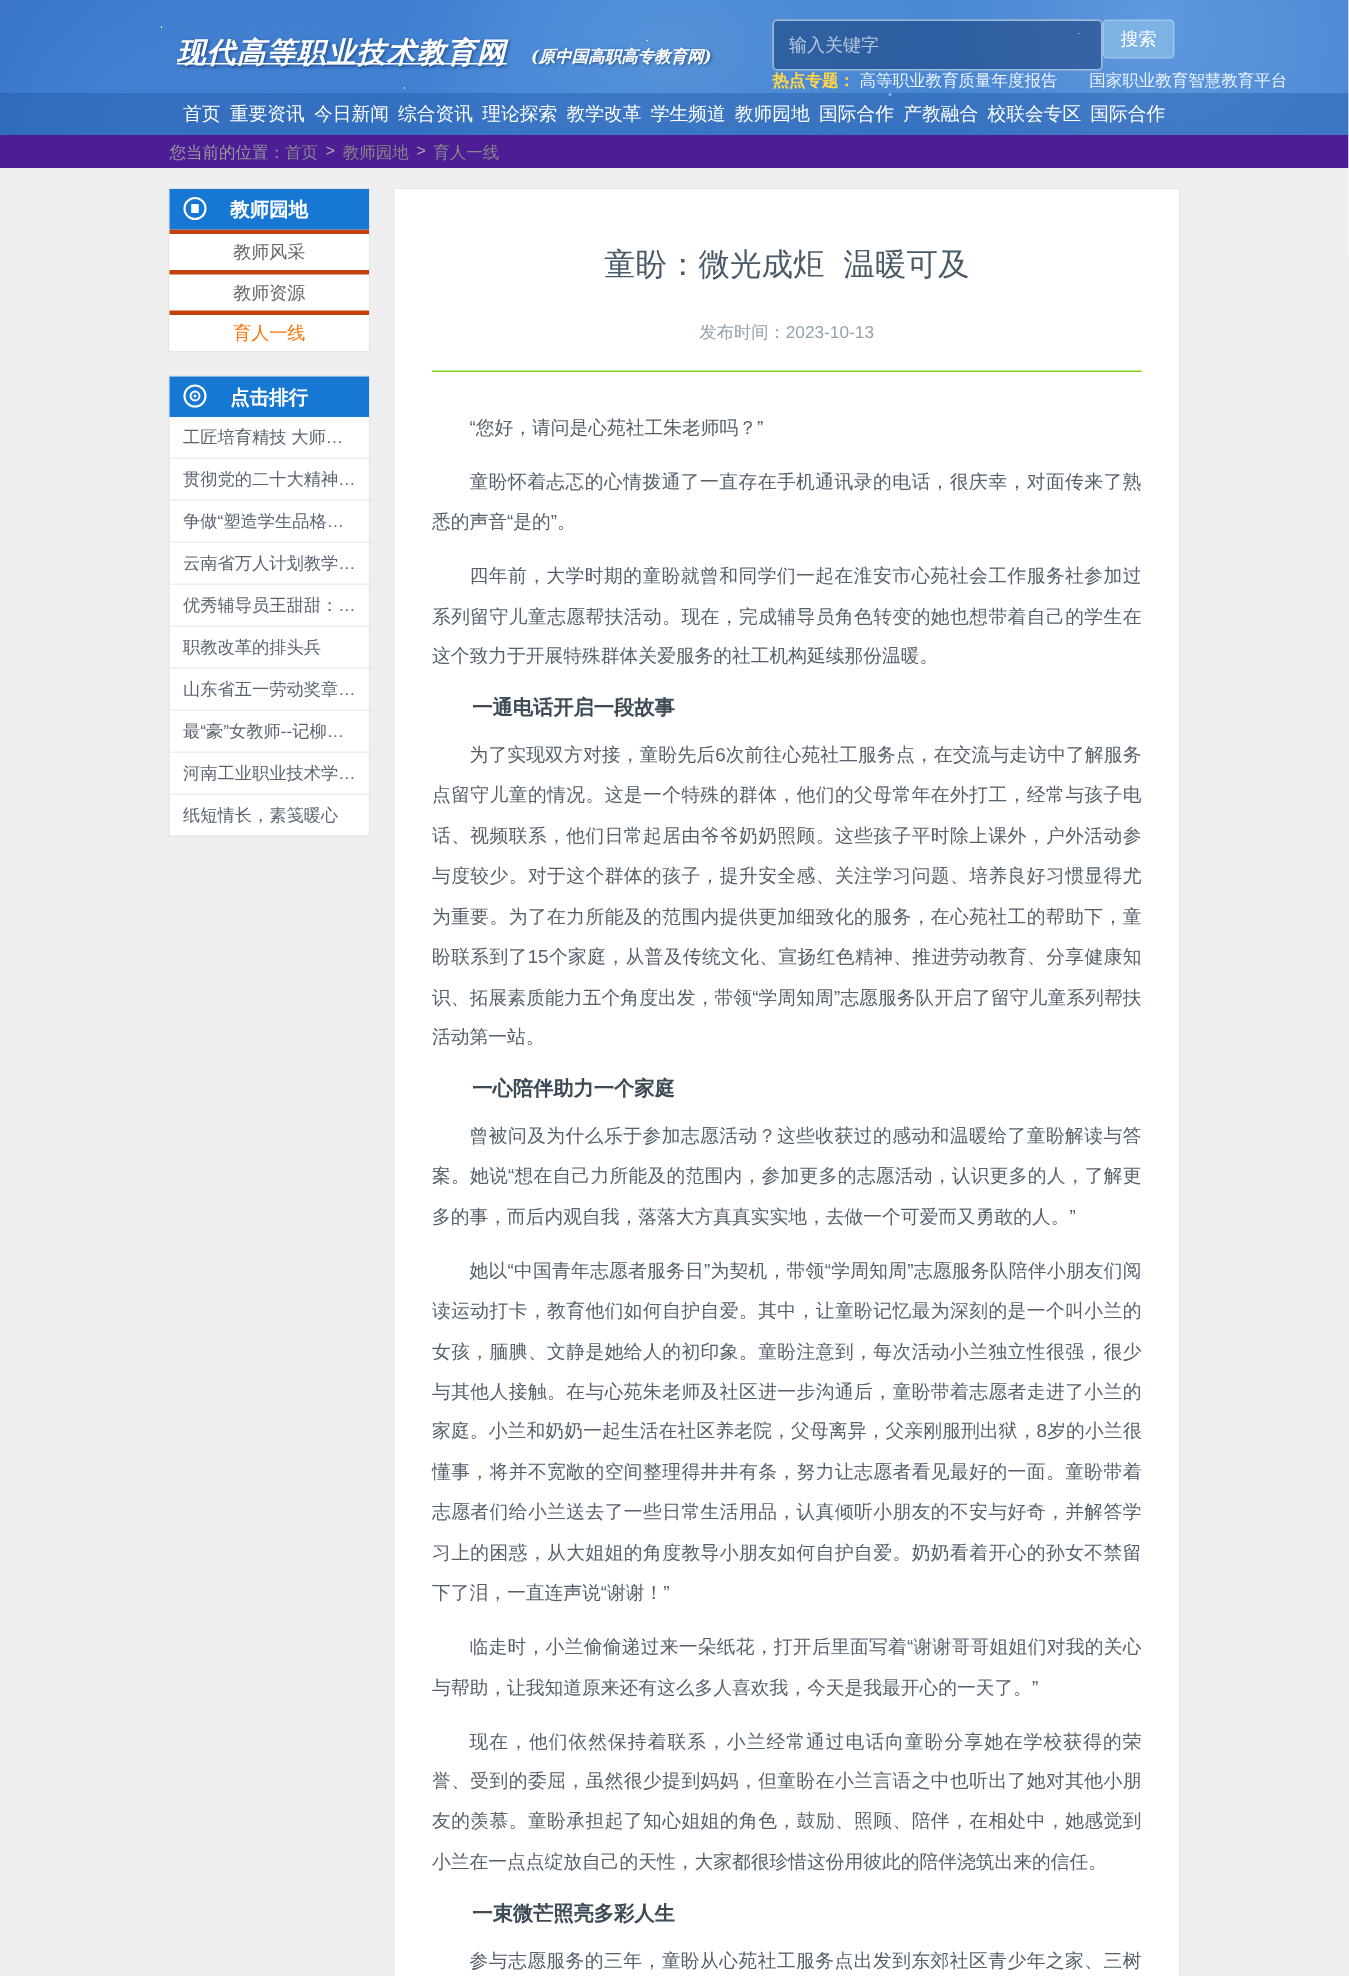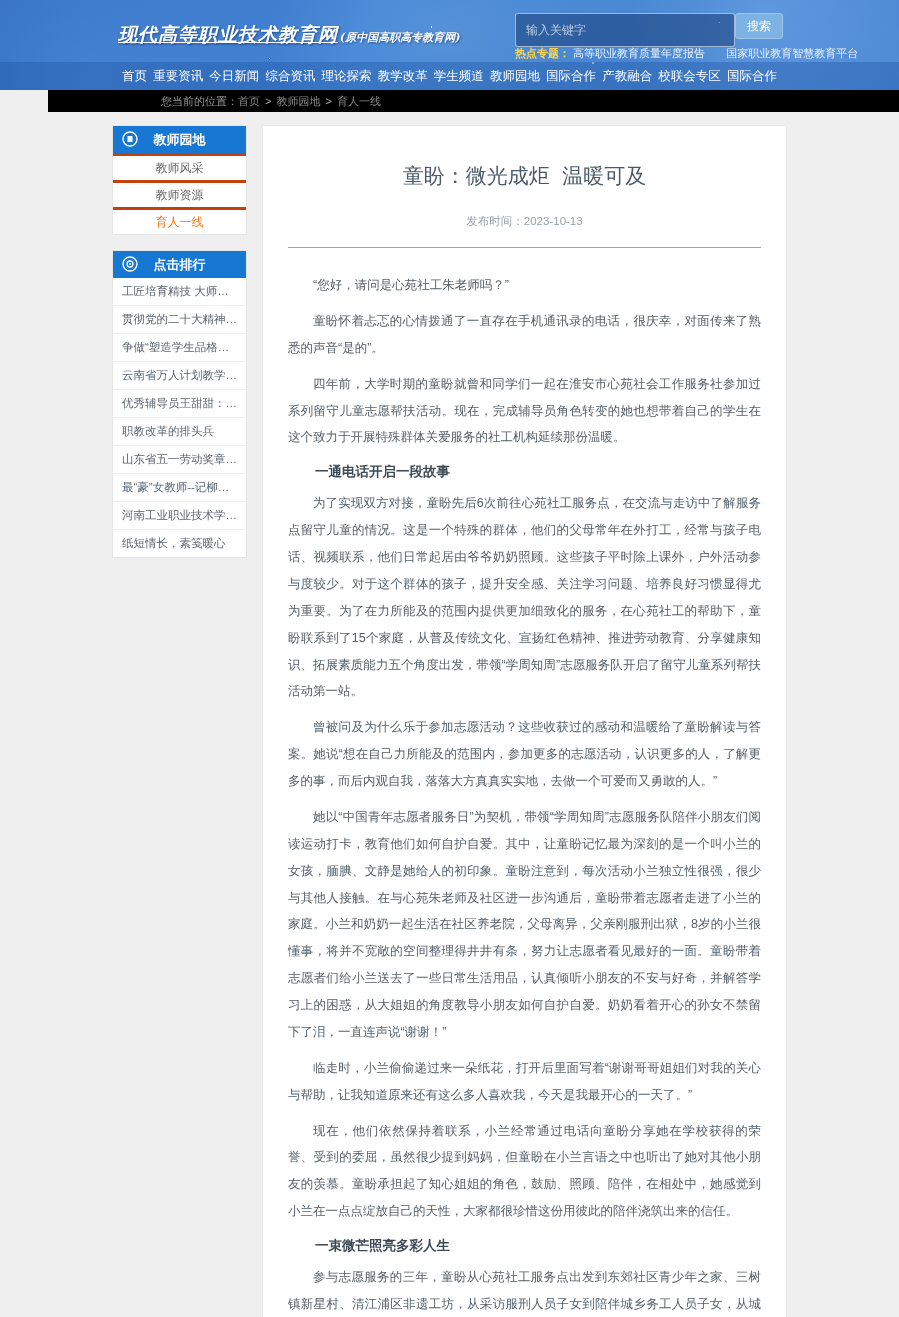"(原中国高职高专教育网)" .logo .logo-sub { margin-left: 2px -> 16px }
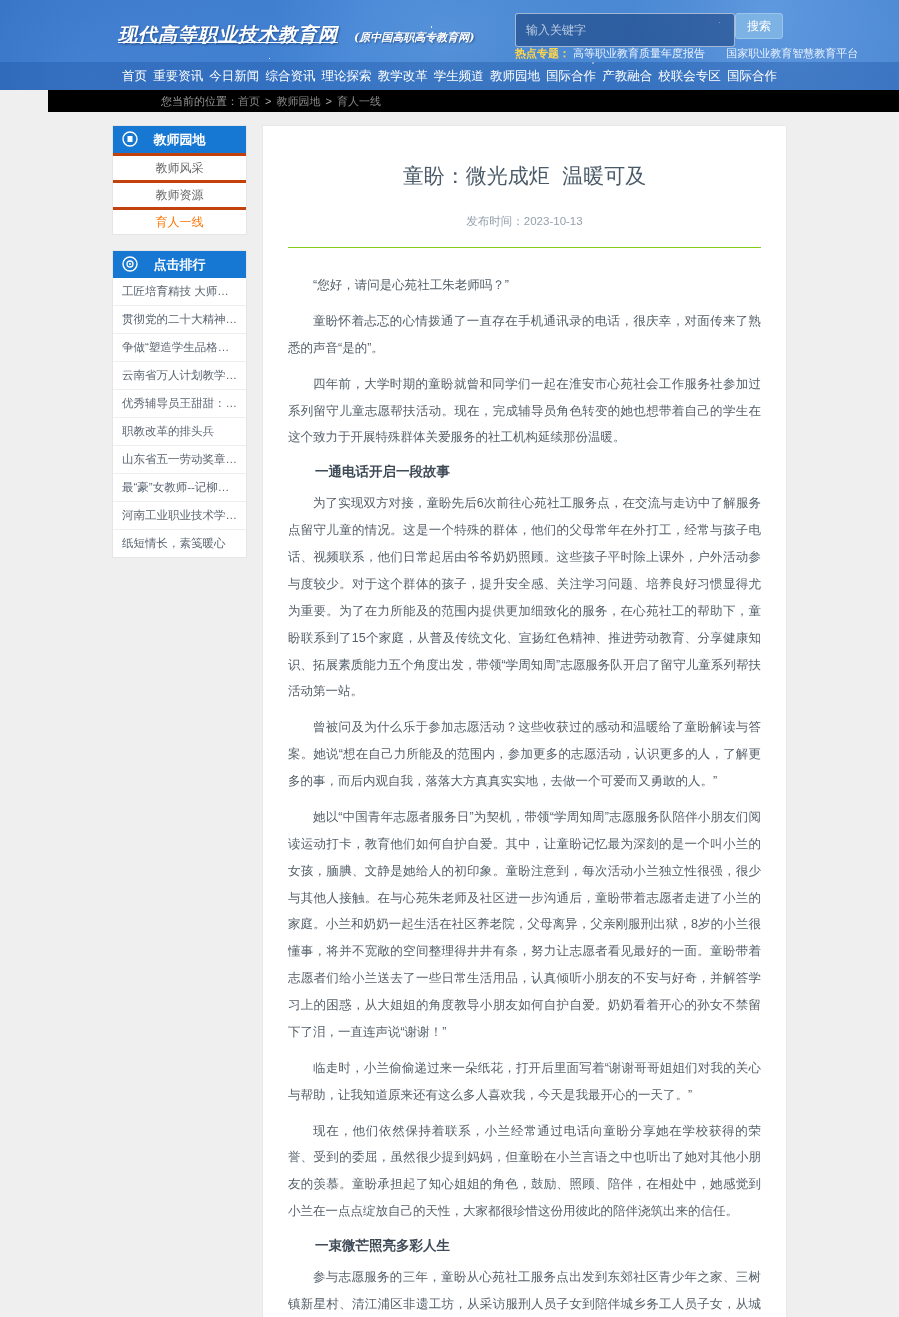"您当前的位置：" .breadcrumb-bar { background: #000000 -> #4c1d95; margin-left: 48px -> none }
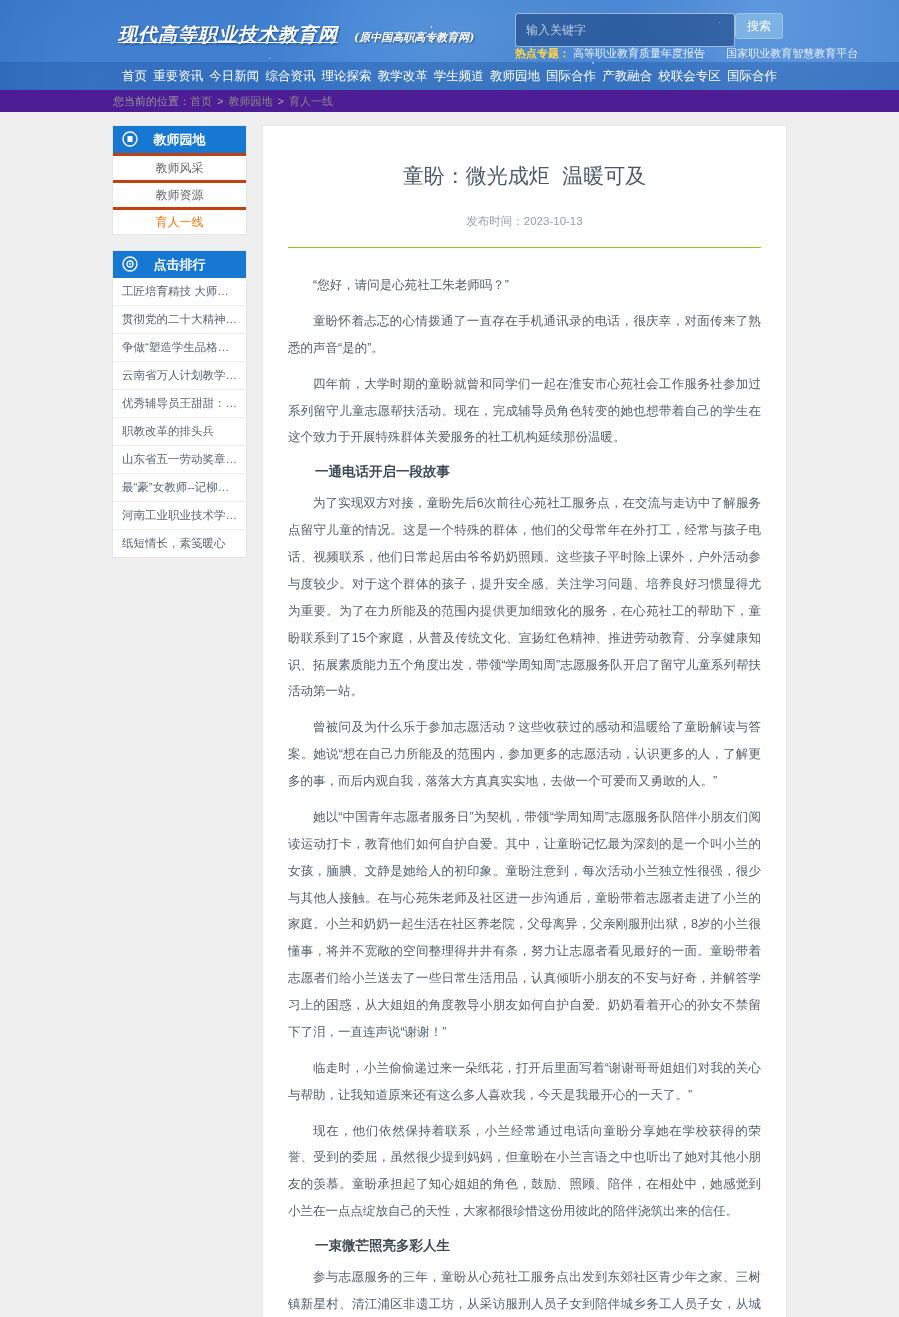"一心陪伴助力一个家庭" h3.sec-head { html: none -> <h3>一心陪伴助力一个家庭</h3> }
